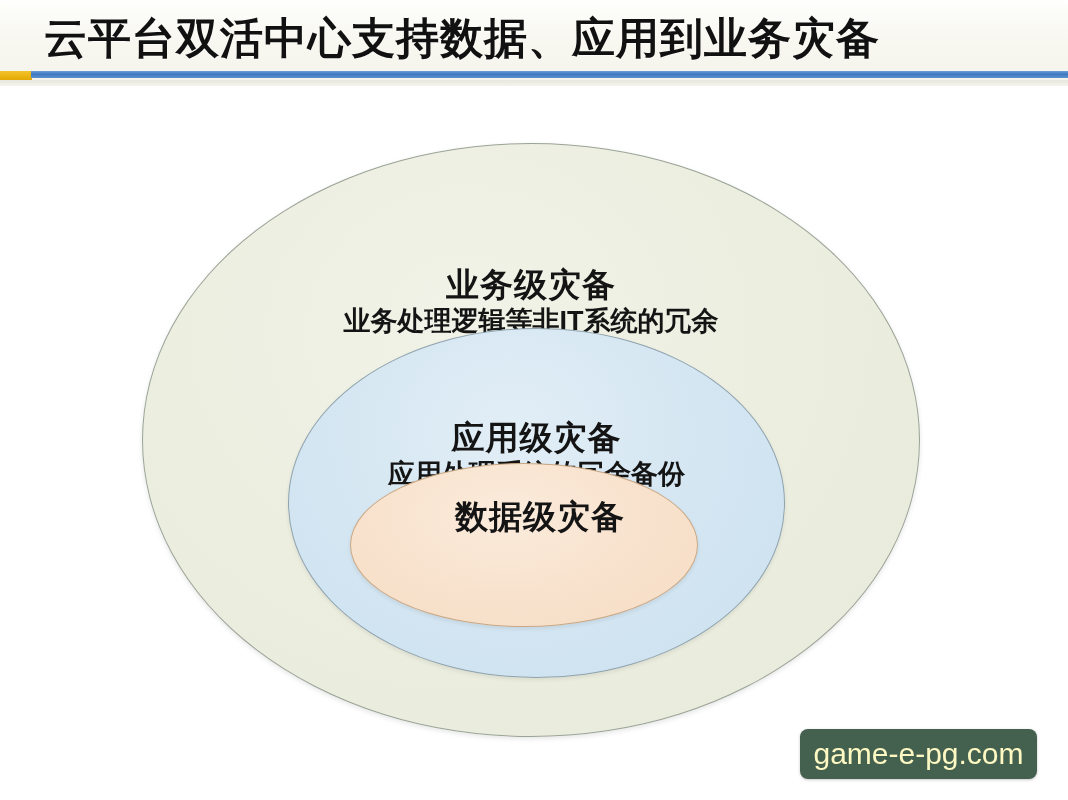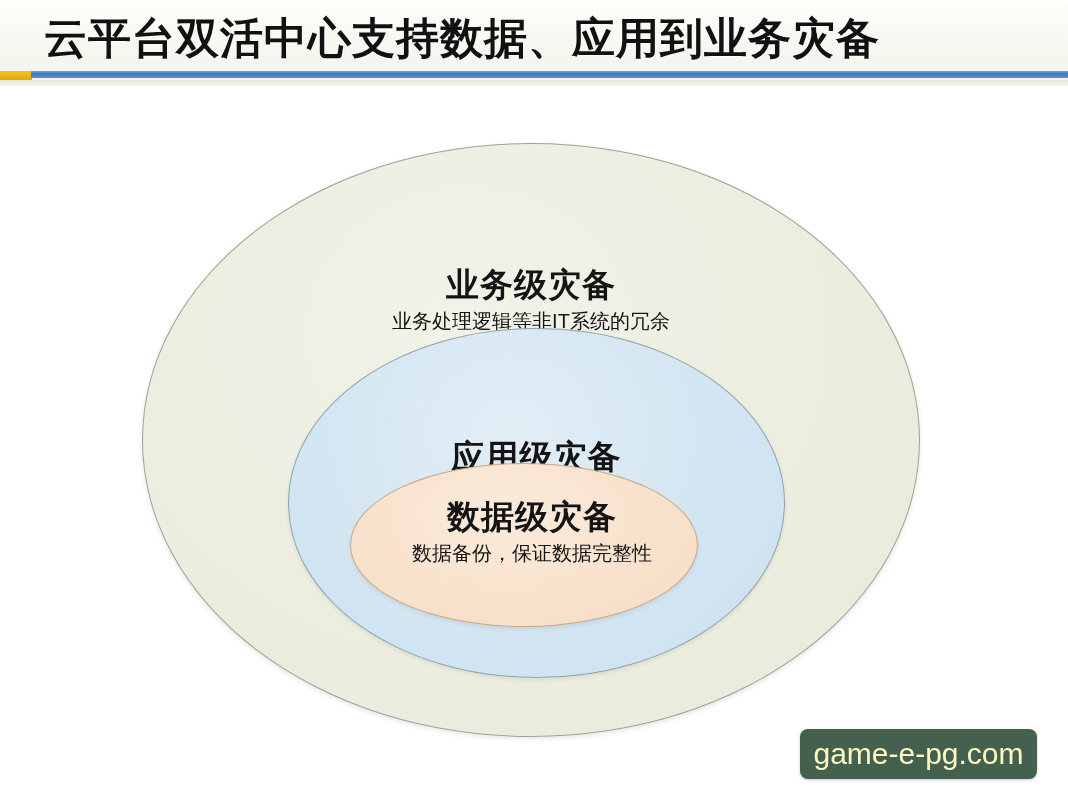"业务处理逻辑等非IT系统的冗余" .ring-sub { font-size: 20px -> 27px; font-weight: normal -> bold }
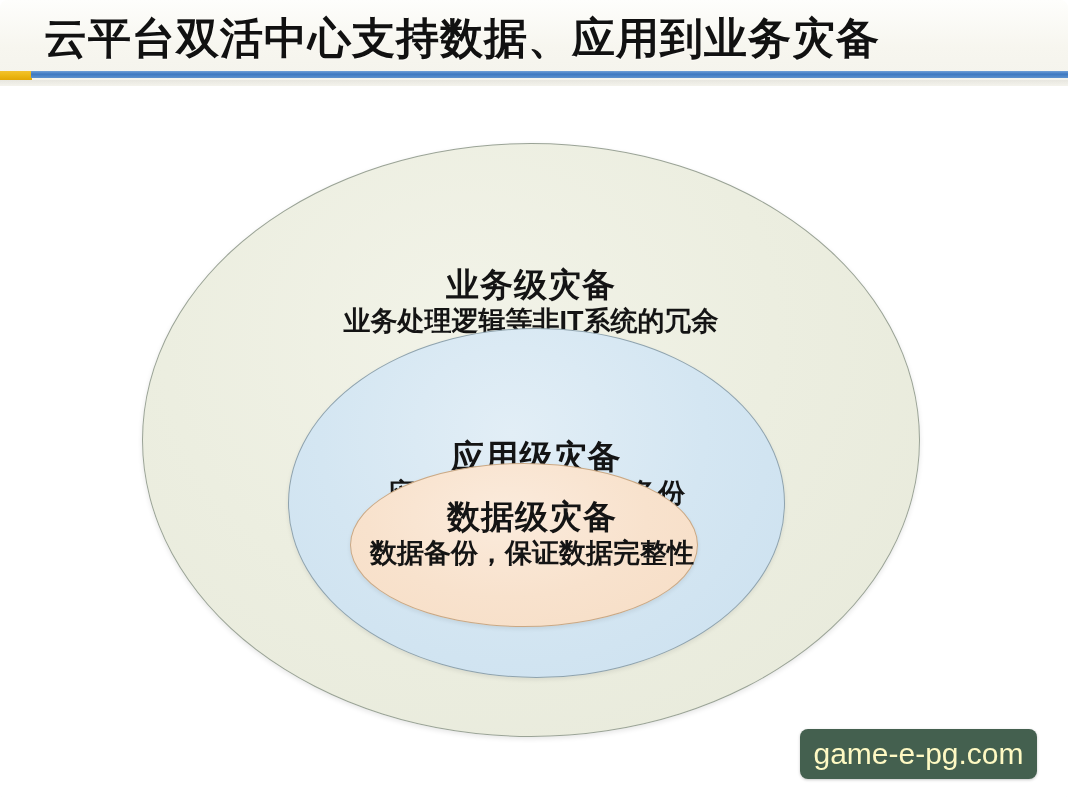"应用级灾备" .text-middle { margin-top: 19px -> none }
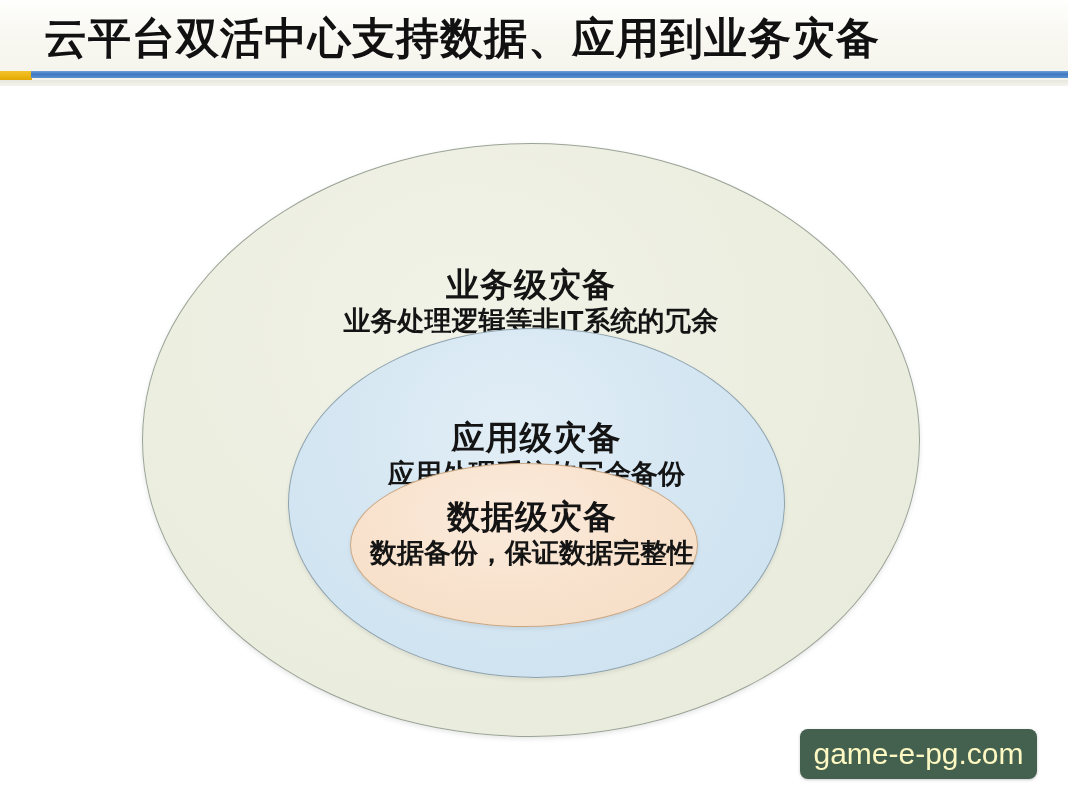"数据级灾备" .text-inner { left: 8px -> 16px }
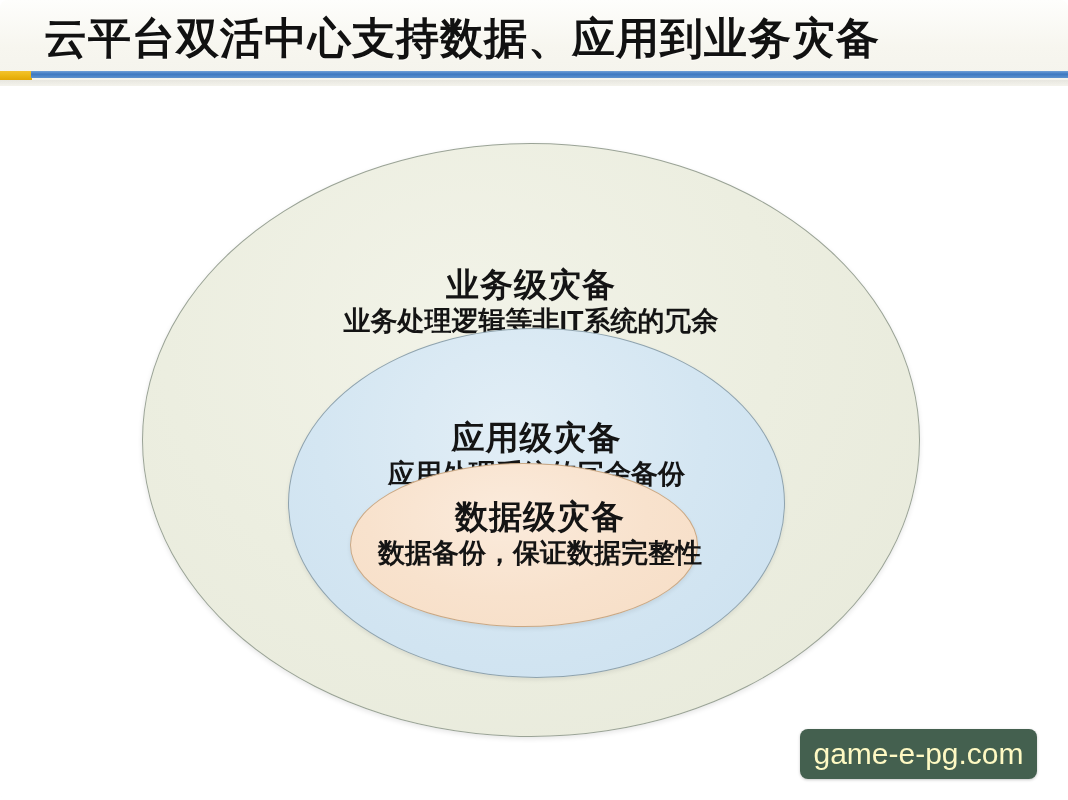"数据备份，保证数据完整性" div.ring-sub { html: <div>数据备份，保证数据完整性</div> -> none }
